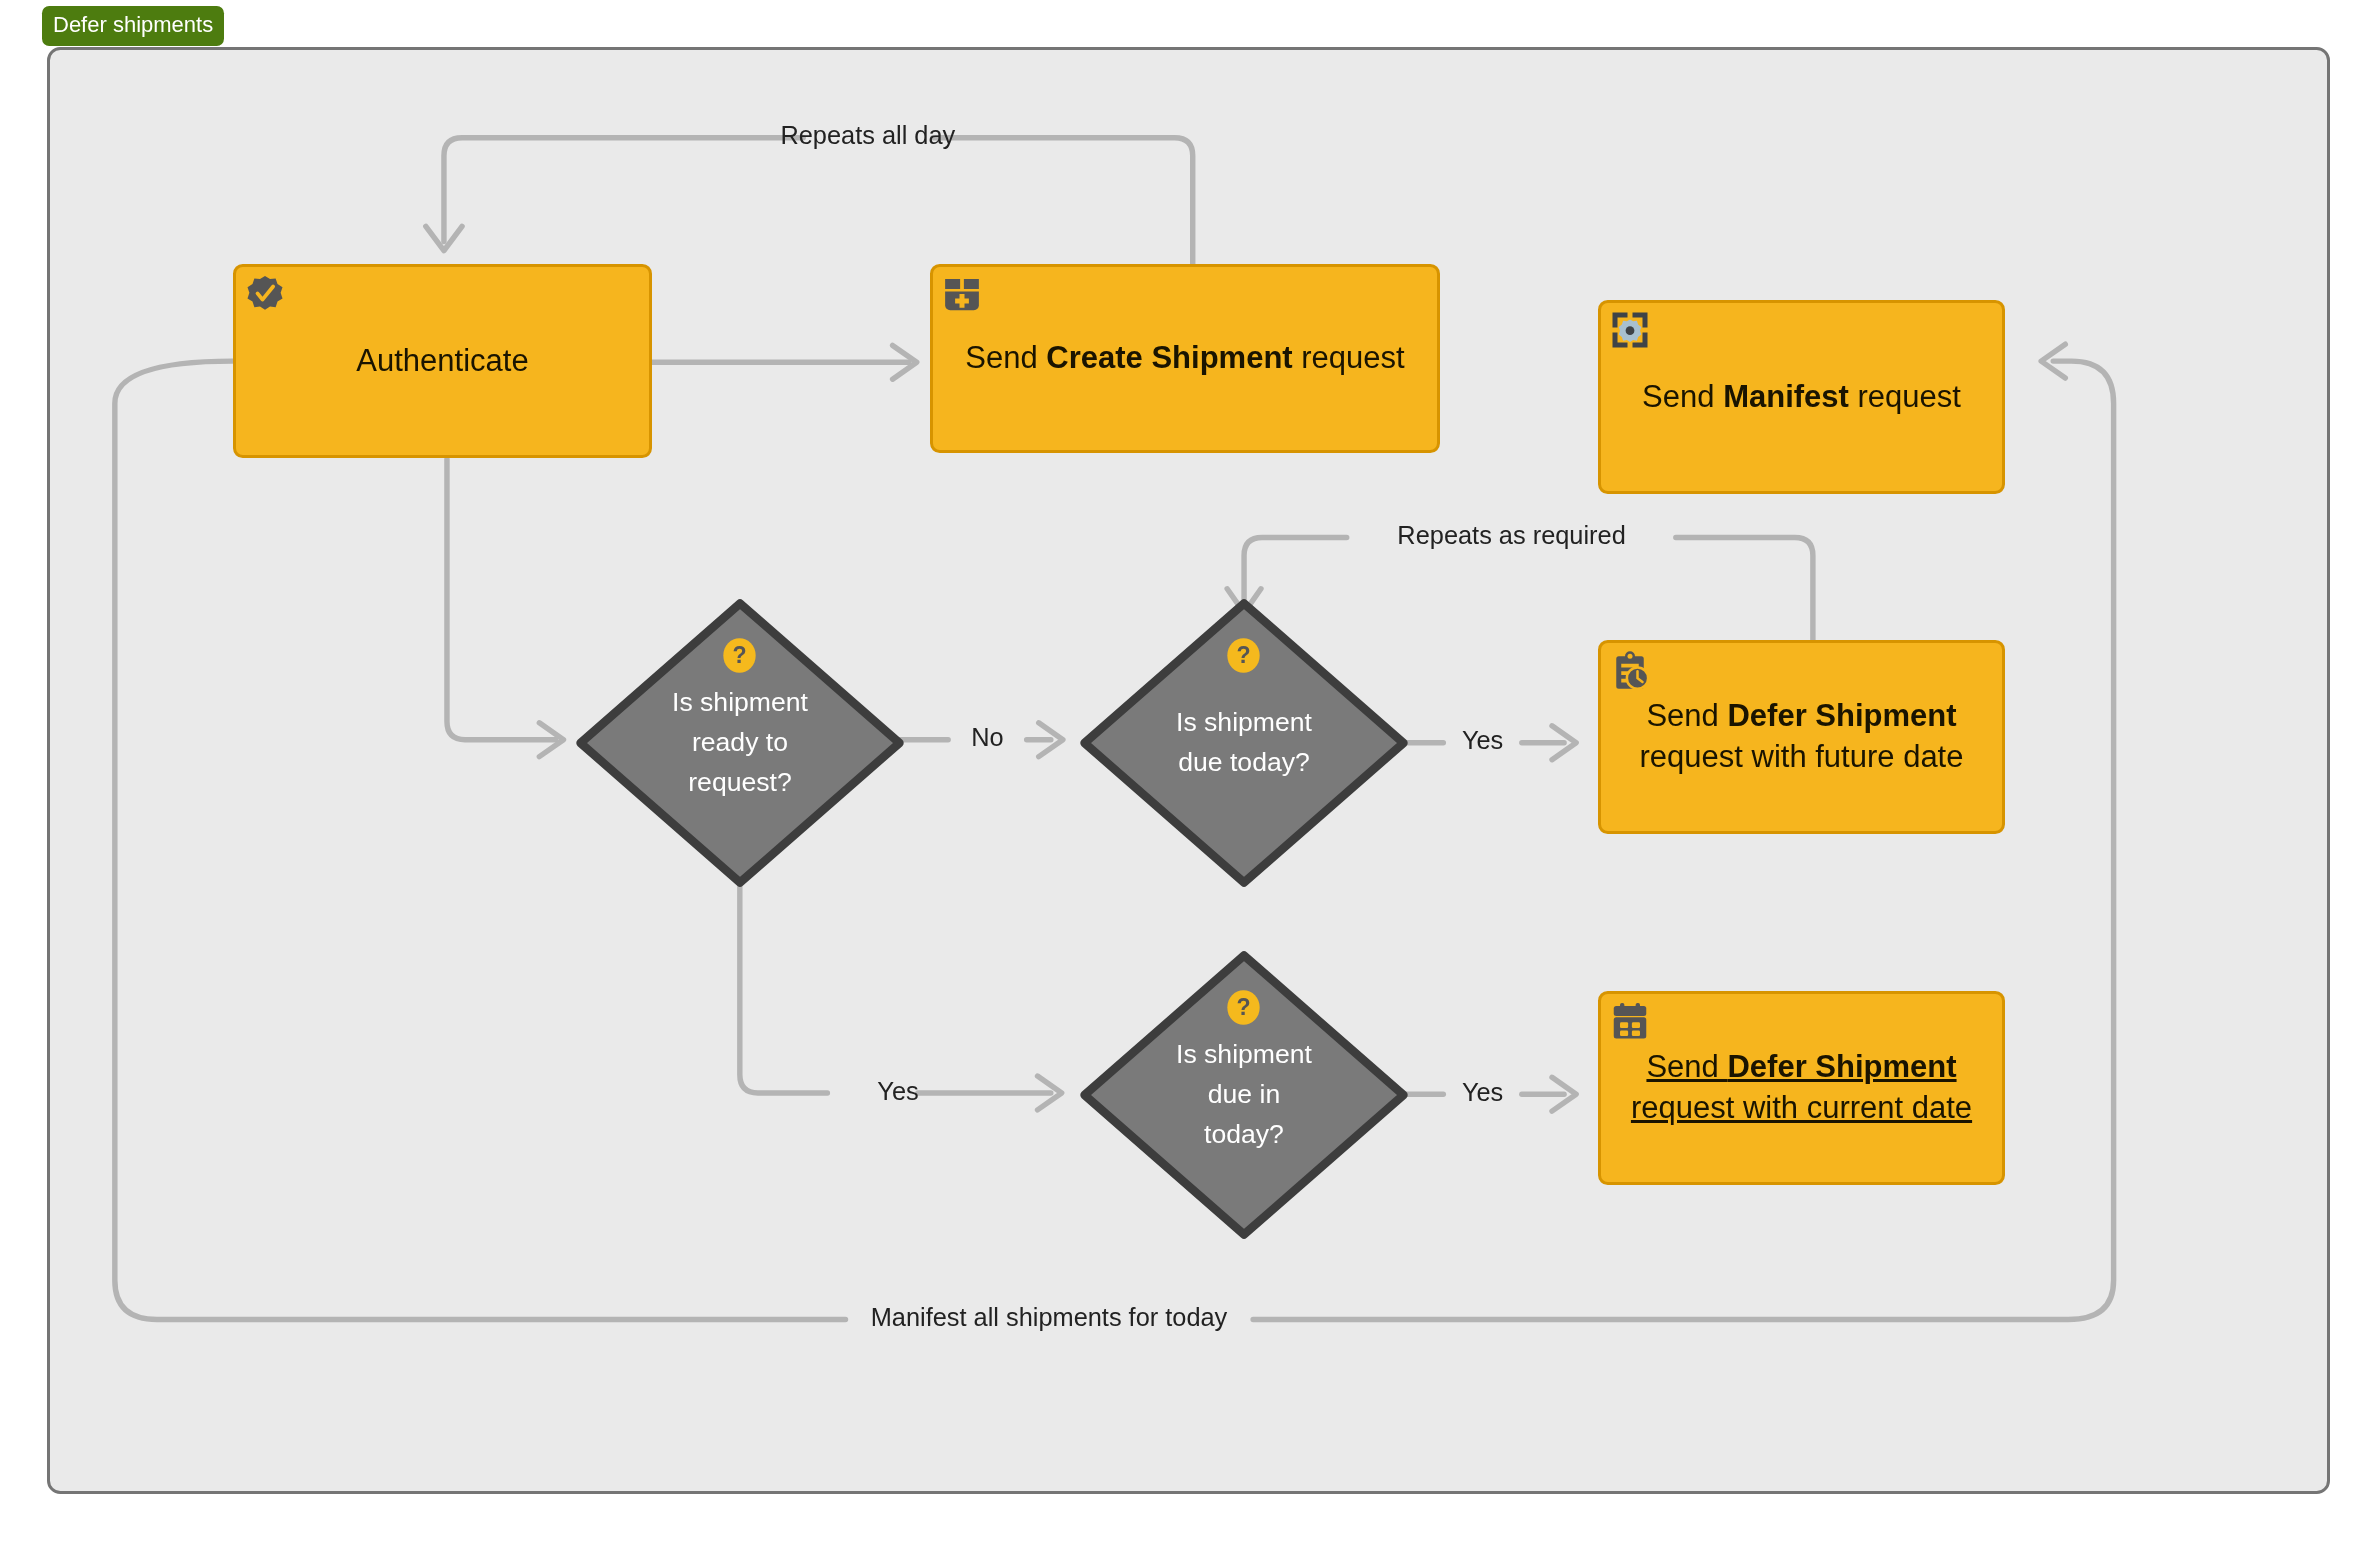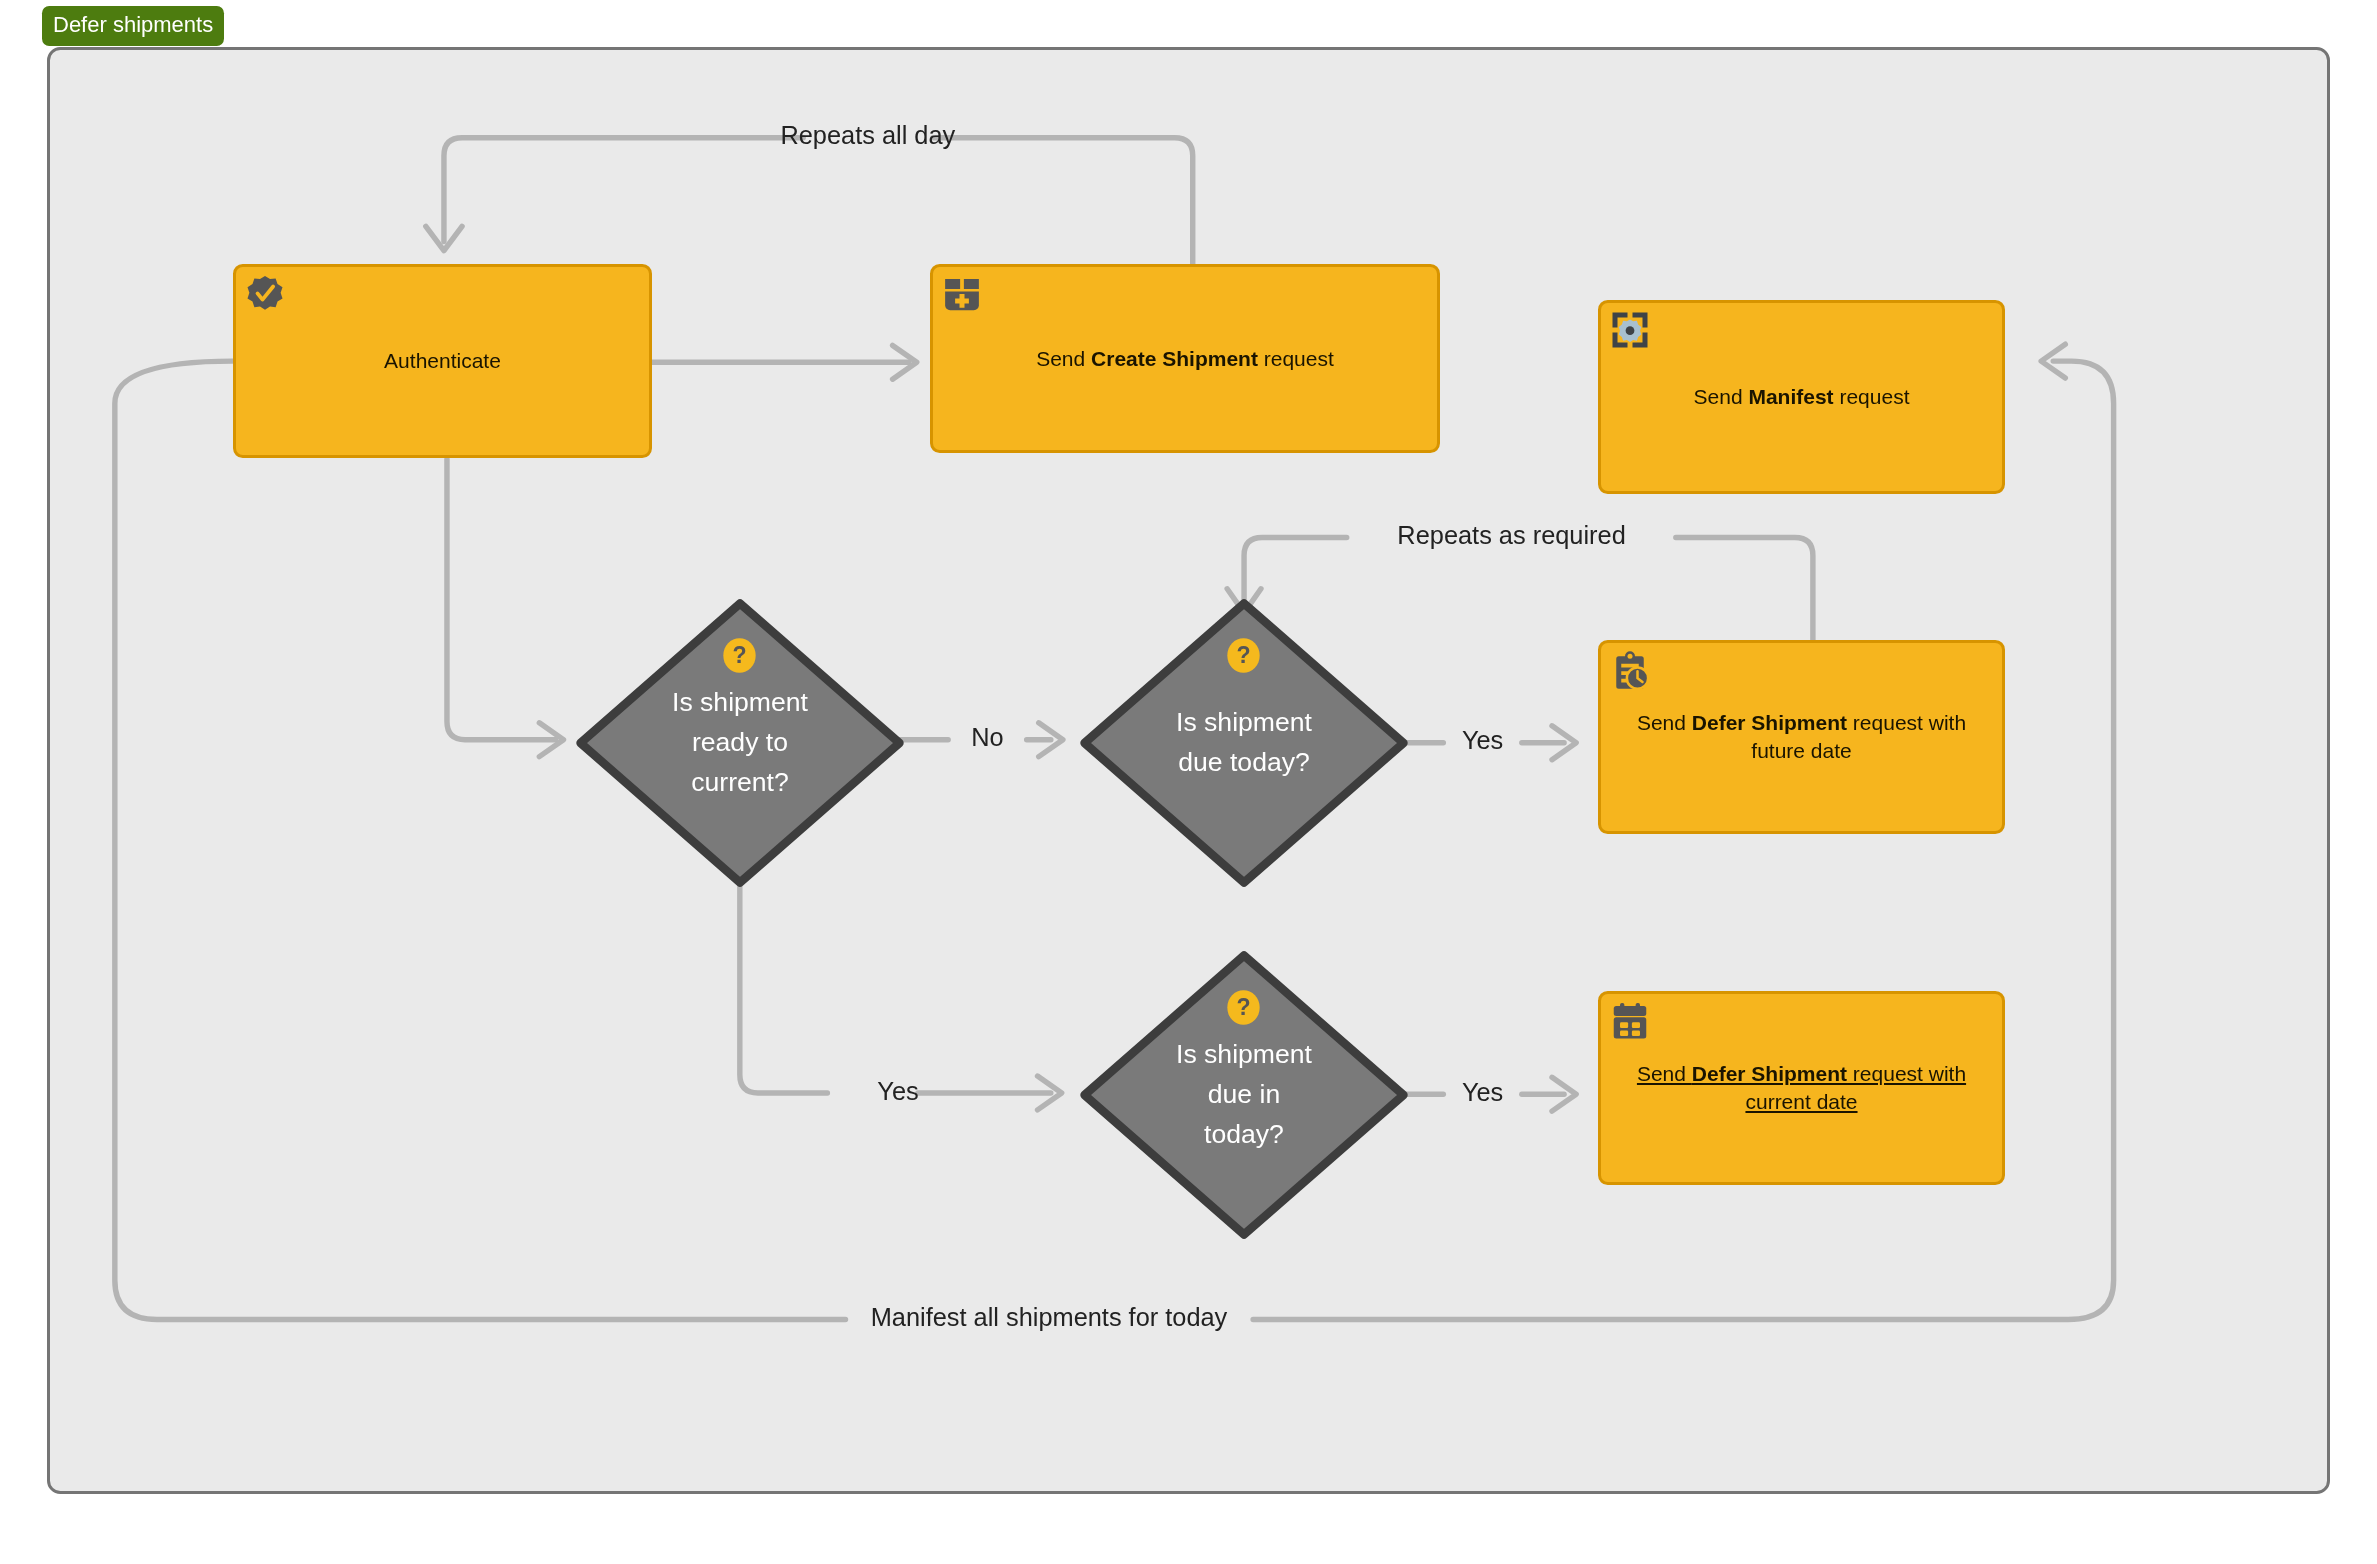"Authenticate" .node-process { font-size: 21px -> 31px }
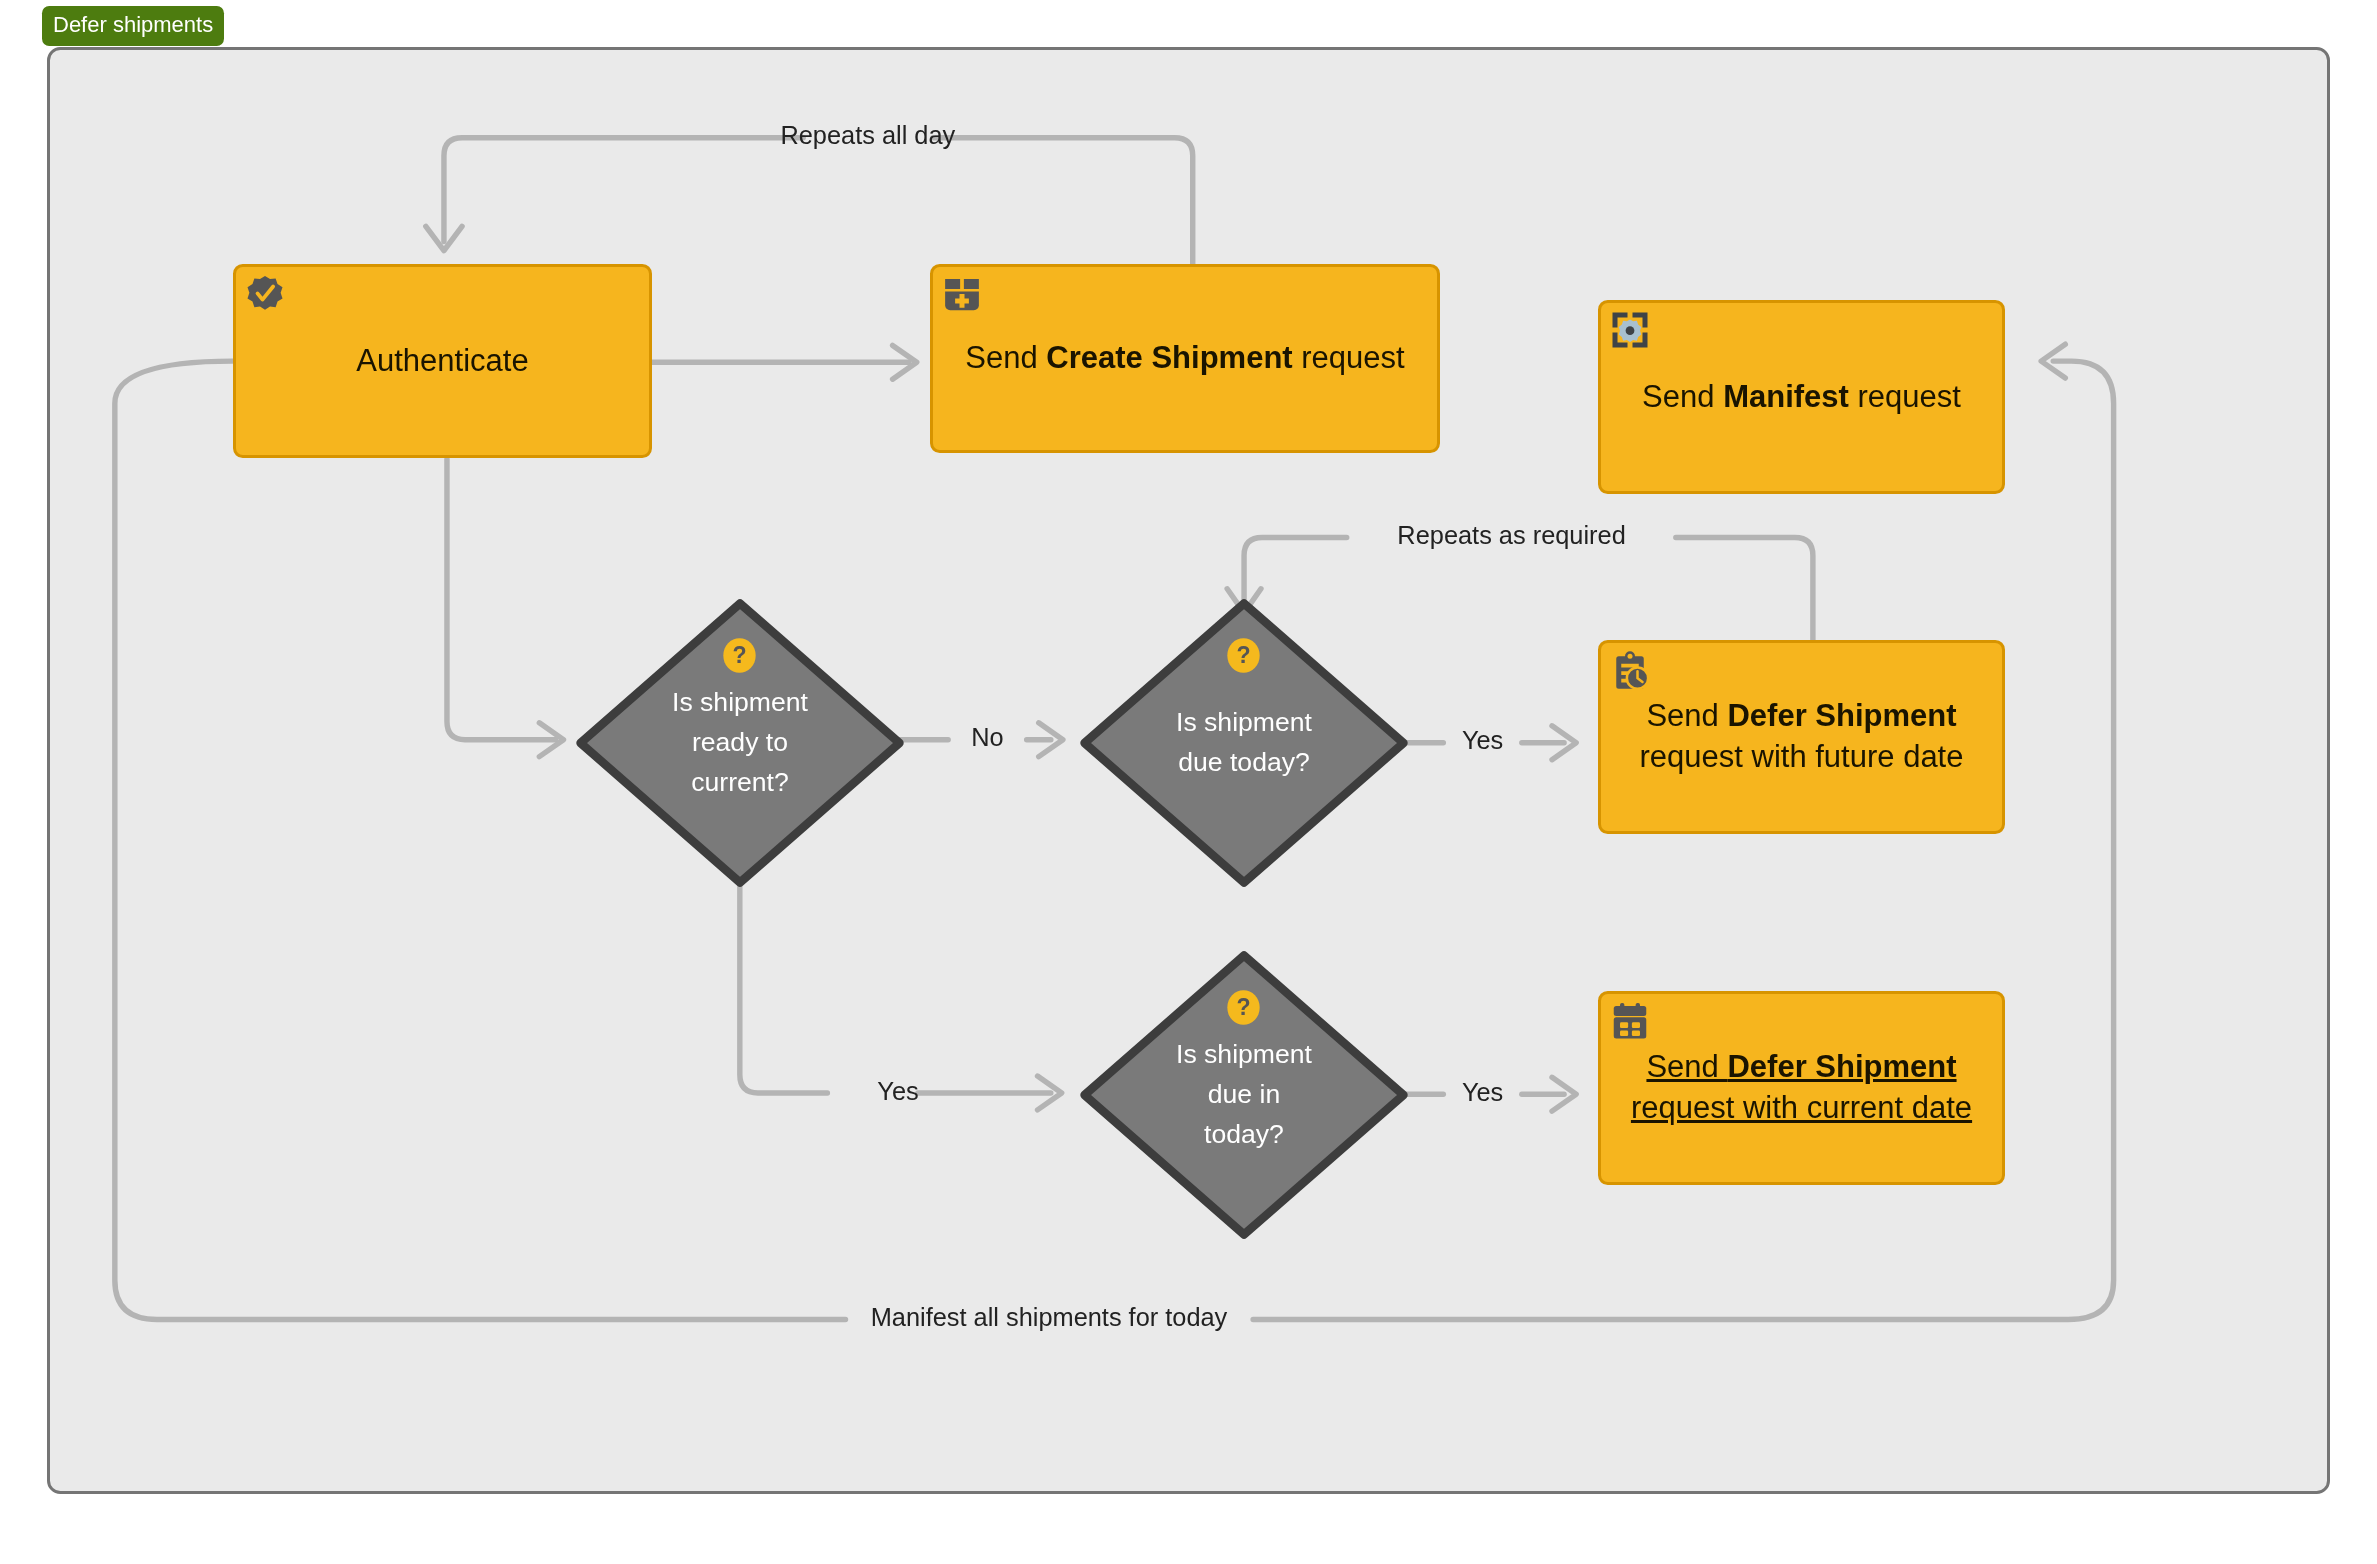"current?" div { text: current -> request }
